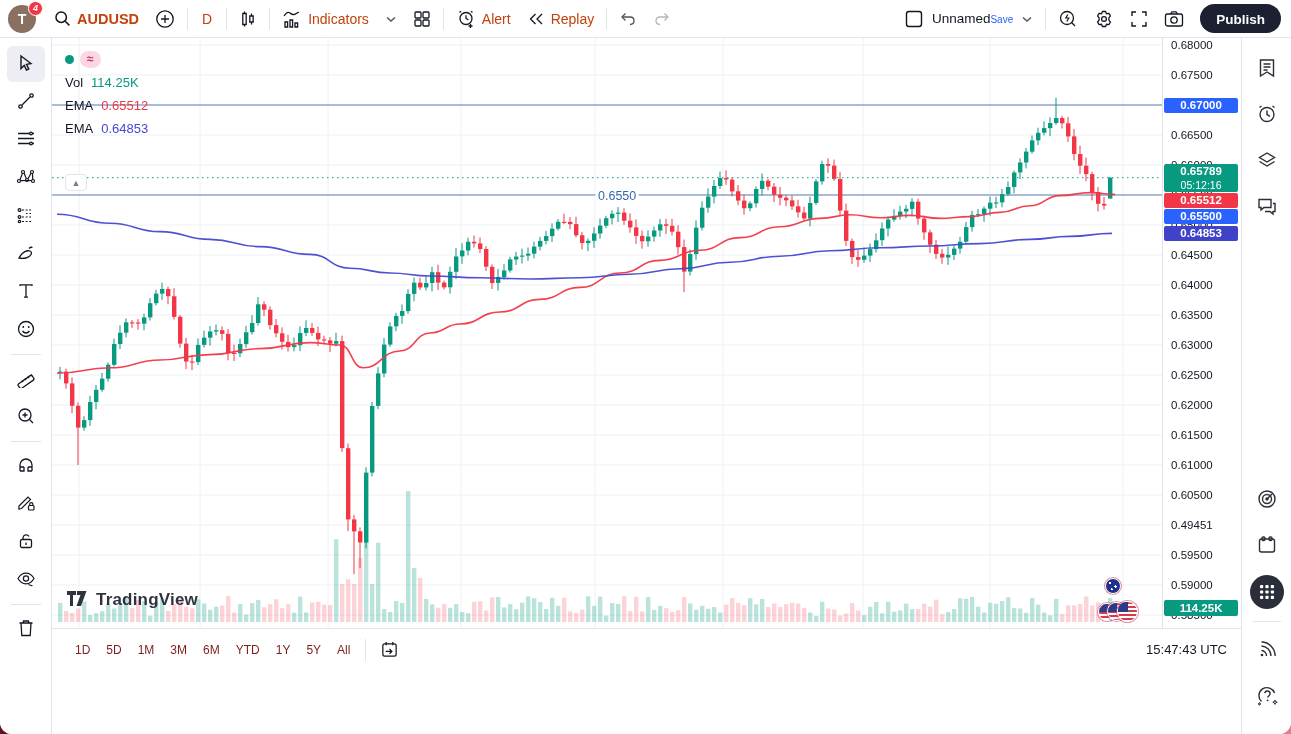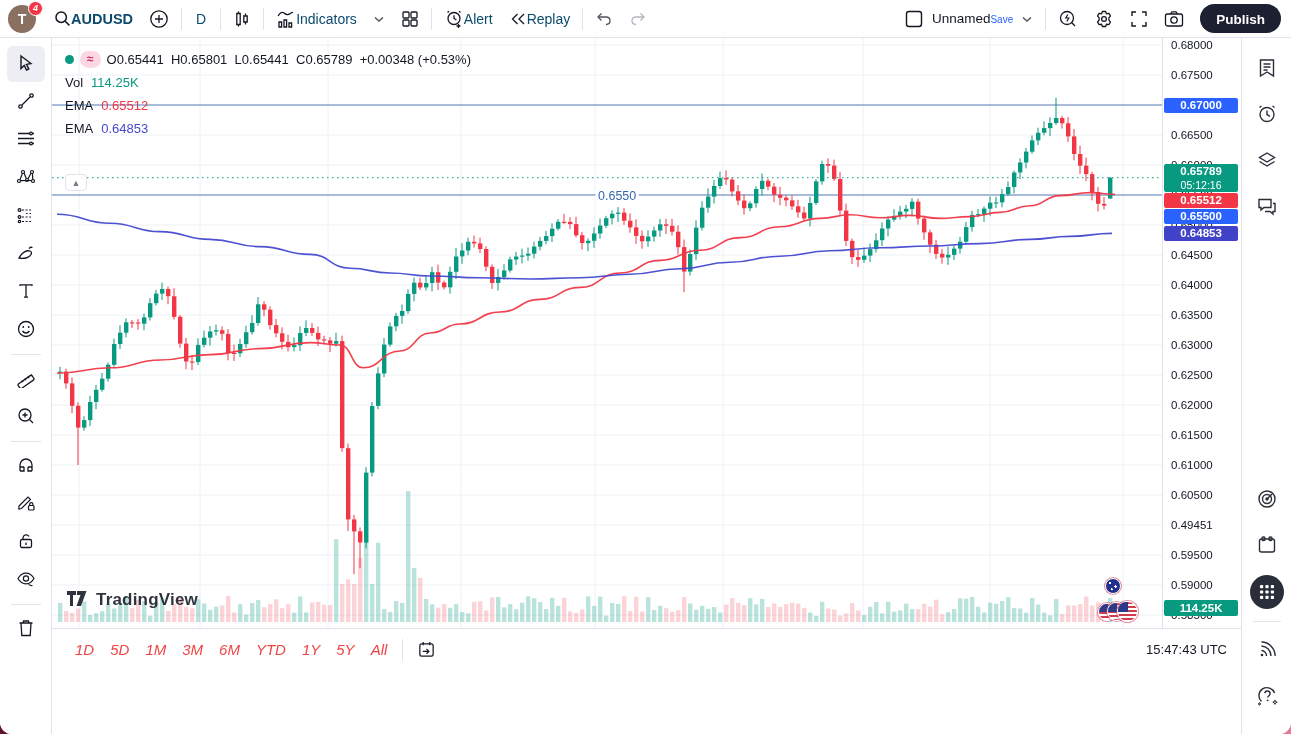"AUDUSD" .tb-btn { color: #0c4a6e -> #c2410c; gap: none -> 6px }
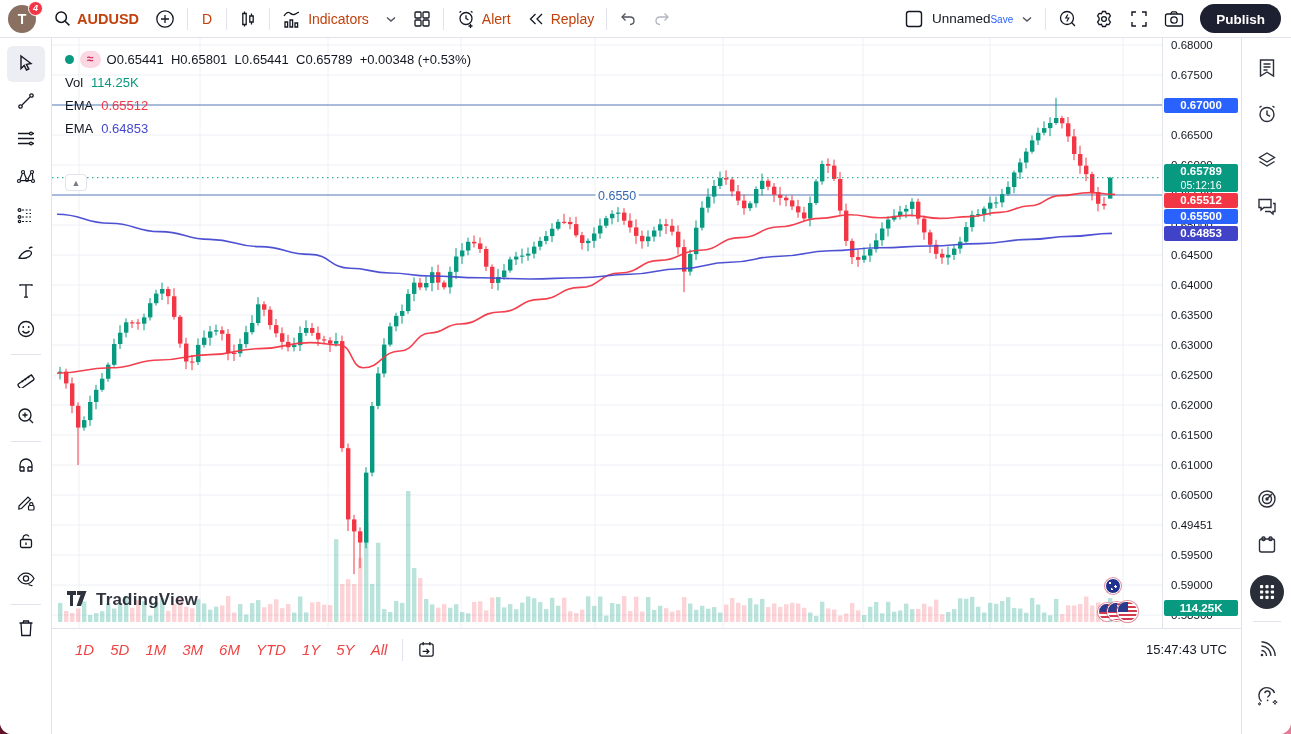"O0.65441 H0.65801 L0.65441 C0.65789" span.lg-ohlc { html: <span> <span>O</span><b>0.65441</b>&nbsp; <span>H</span><b>0.65801</b>&nbsp; <span>L</span><b>0.65441</b>&nbsp; <span>C</span><b>0.65789</b>&nbsp; <b>+0.00348 (+0.53%)</b> </span> -> none }
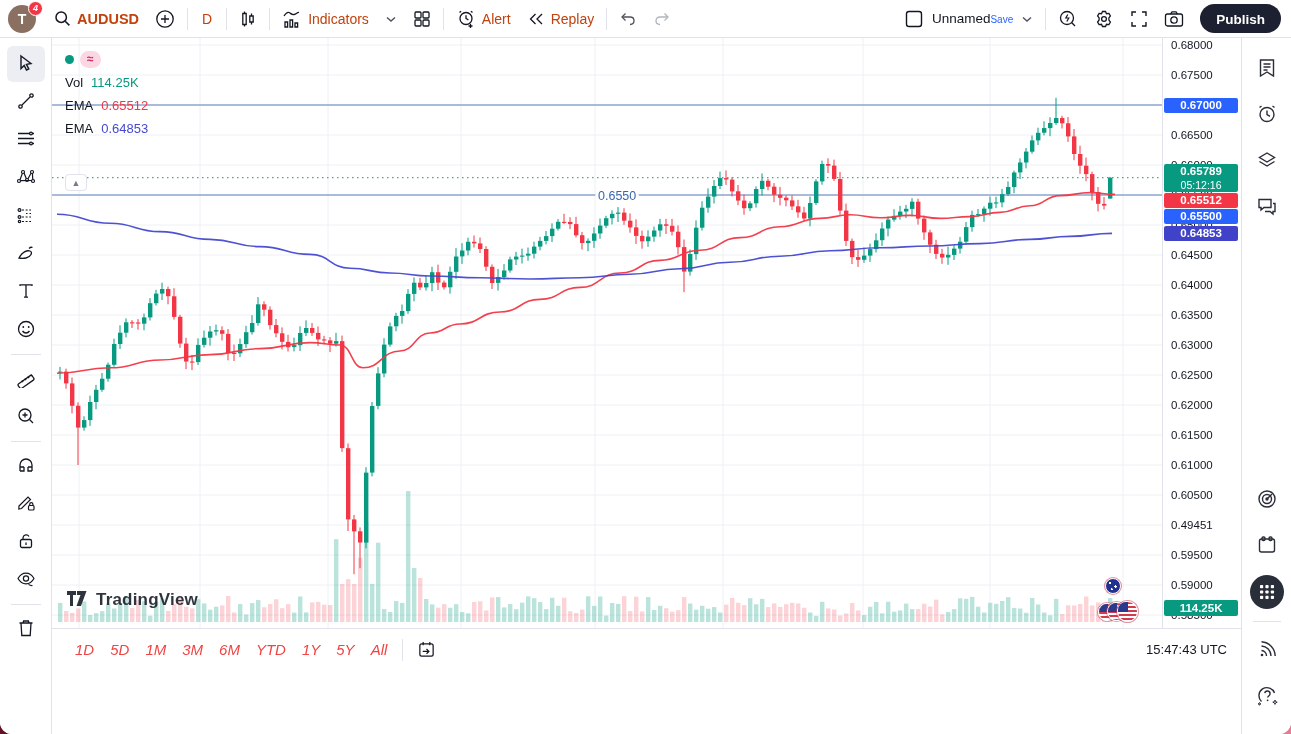"1D" .range-btn { color: #ef4444 -> #7f1d1d; font-size: 15px -> 12px; font-style: italic -> none }
